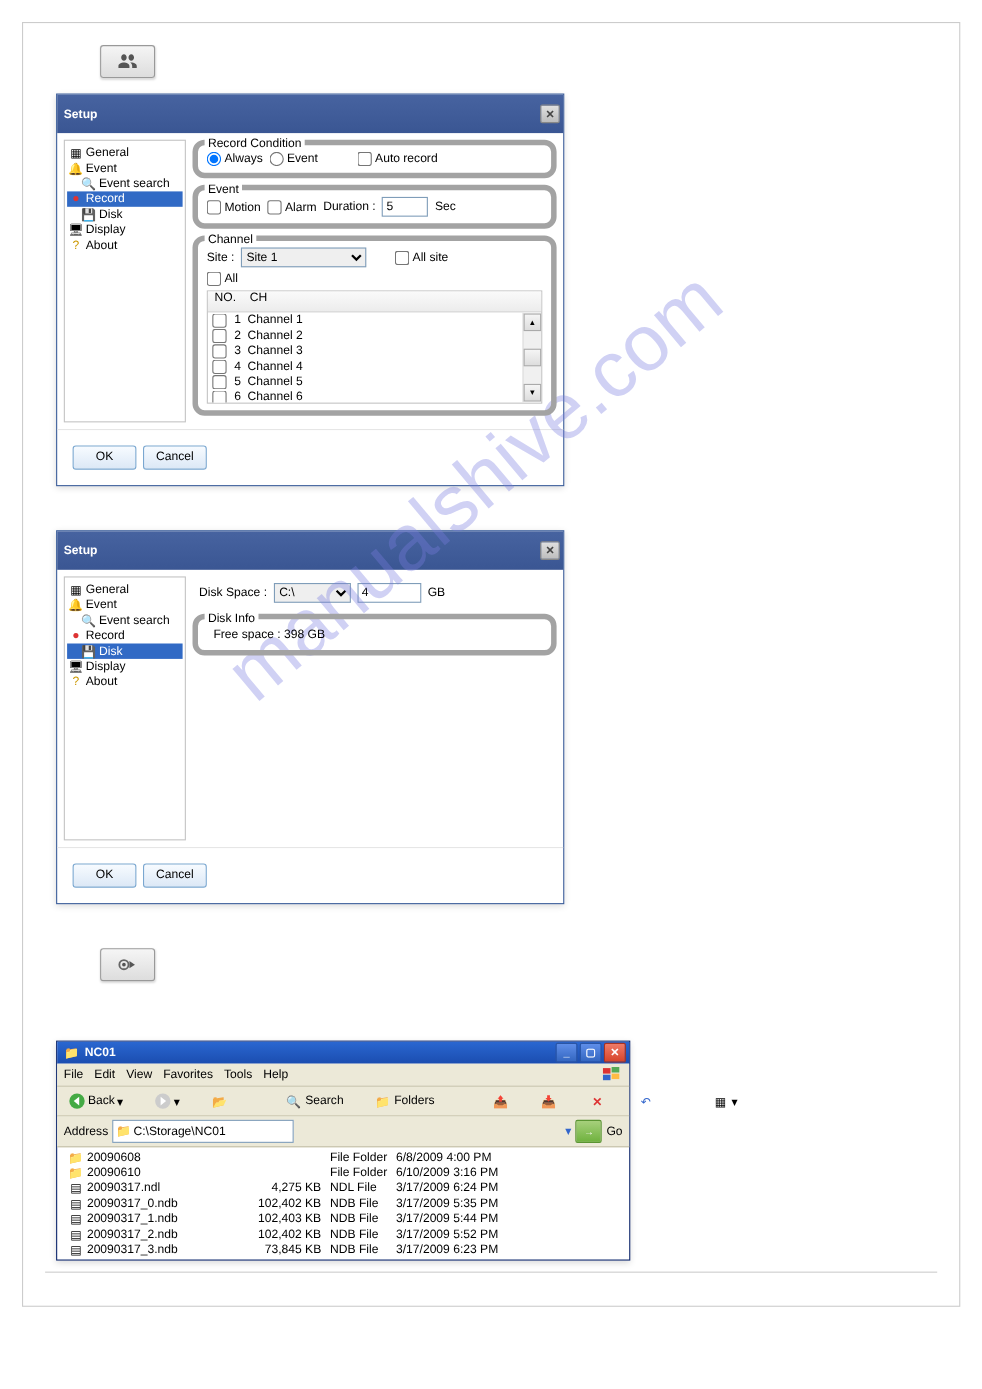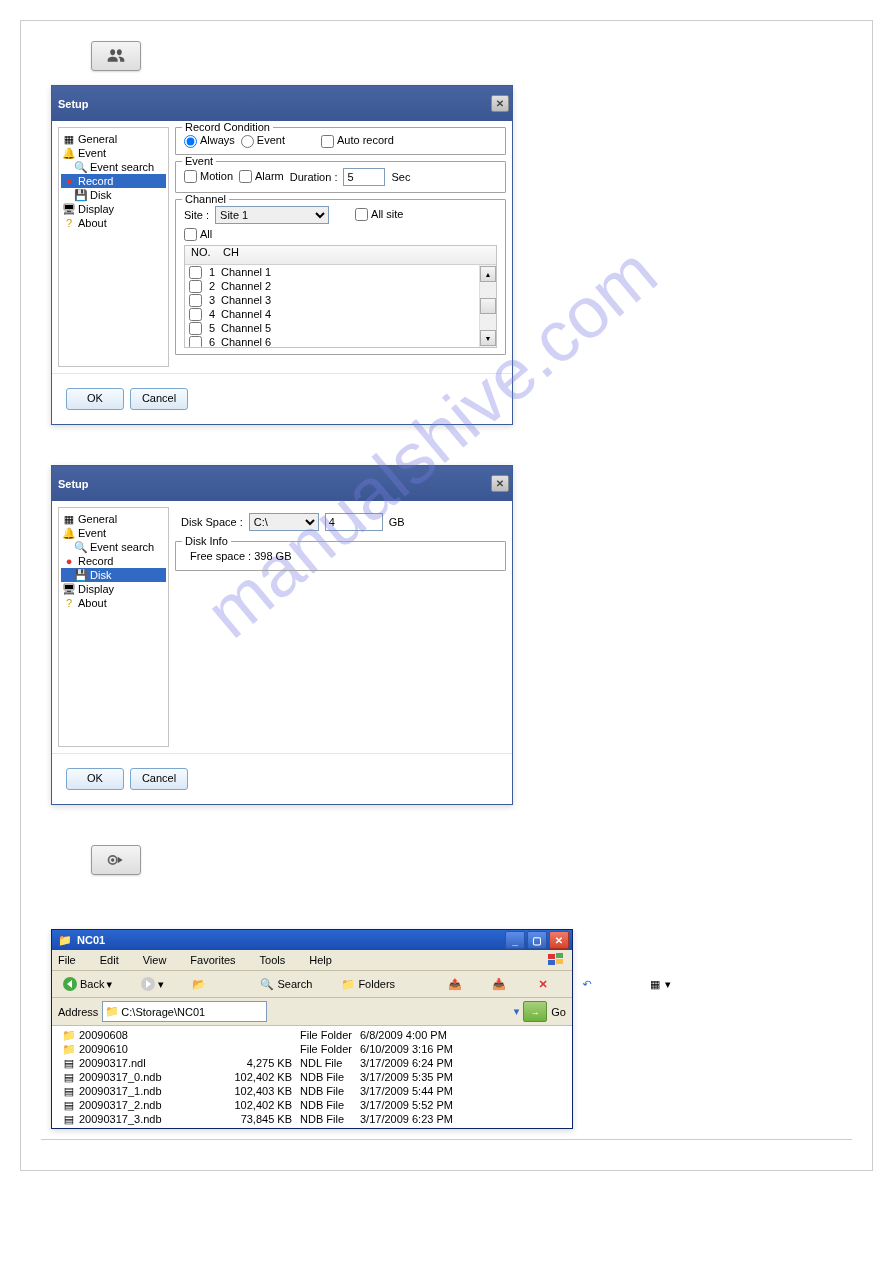"Record Condition" .grp { border: 1px solid #a3a3a3 -> 5px solid #a3a3a3; border-radius: 1px -> 11px }
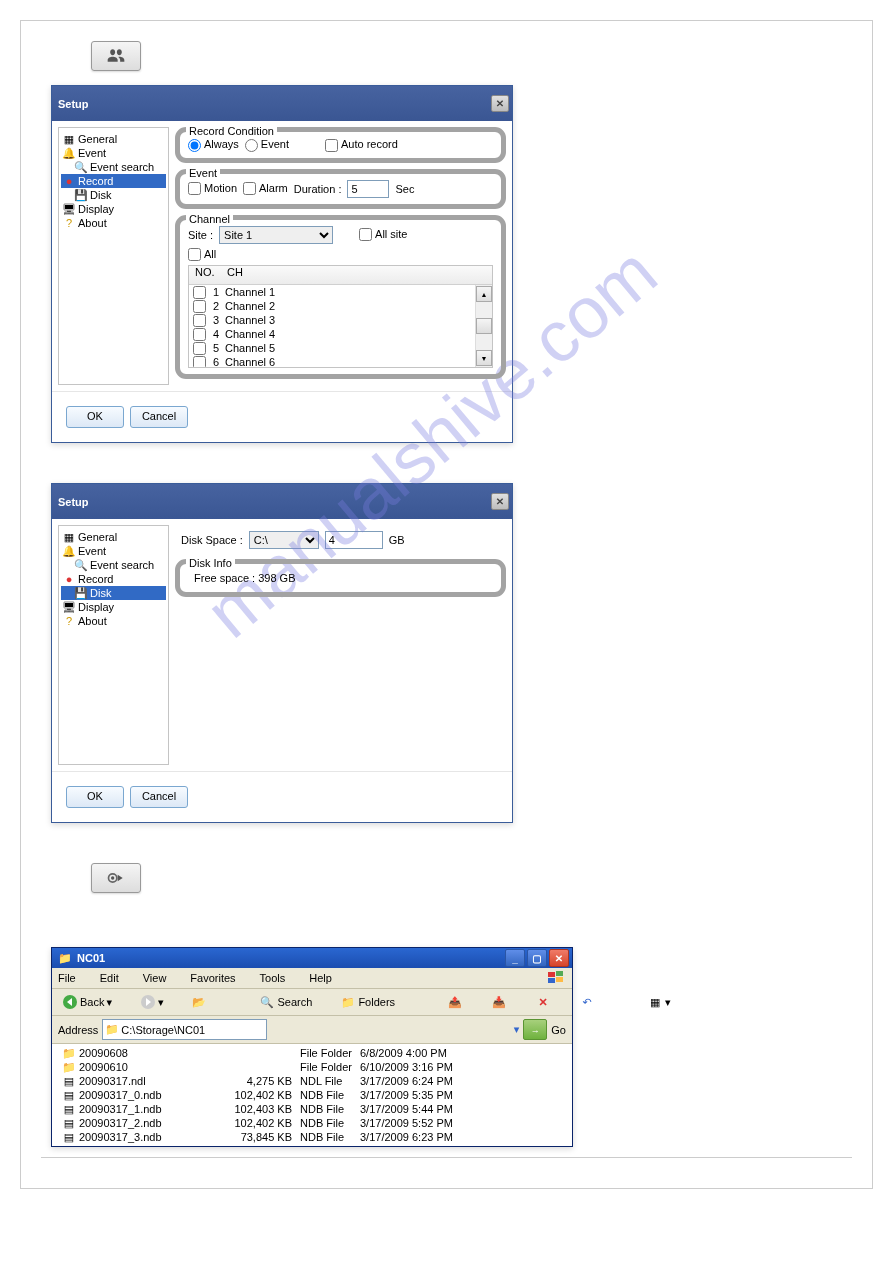"File" .menubar .menus { gap: 24px -> 10px }
